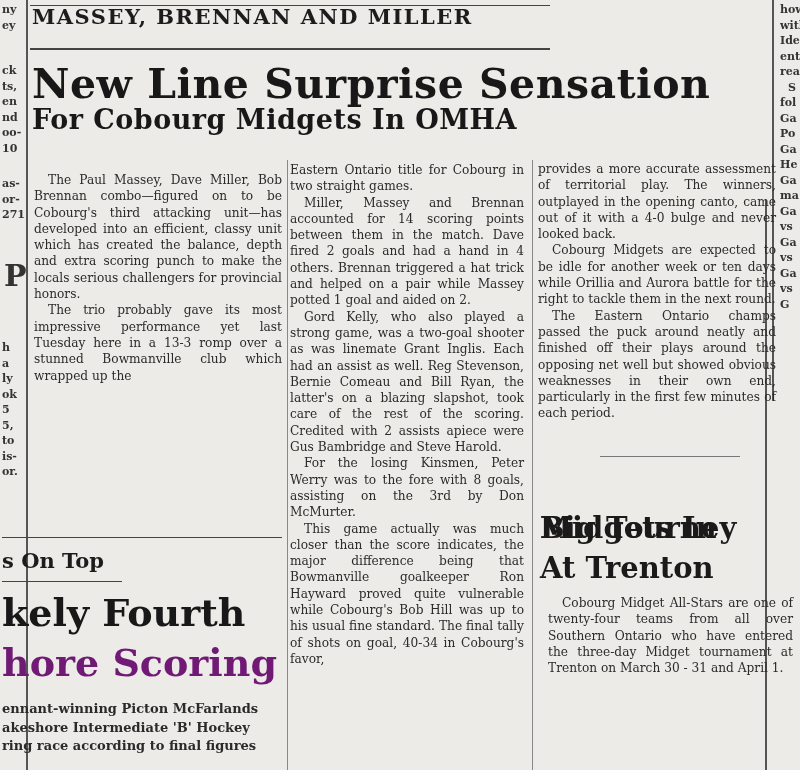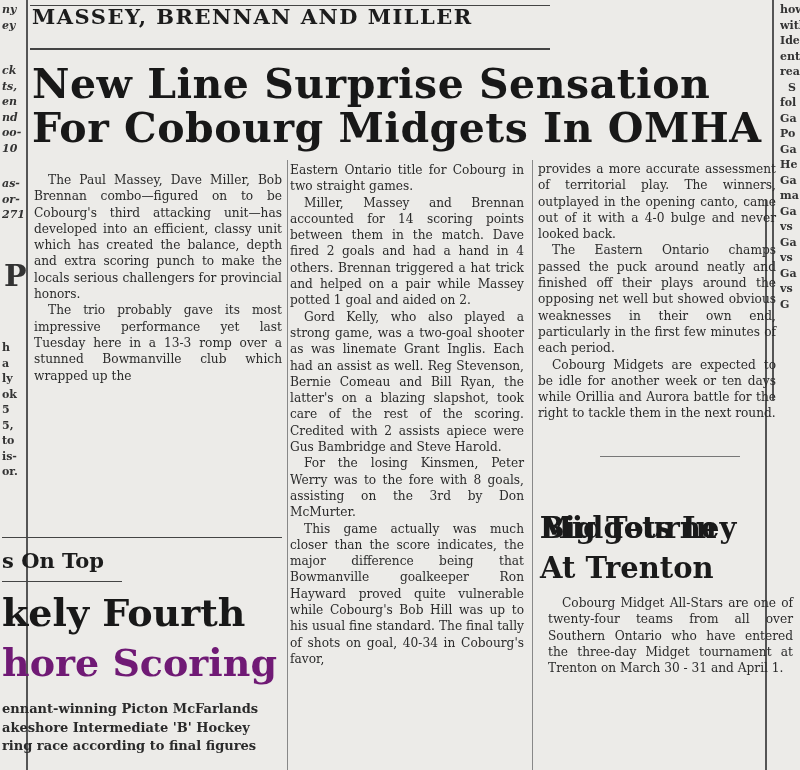"ny" div.edge-col { font-style: italic -> none }
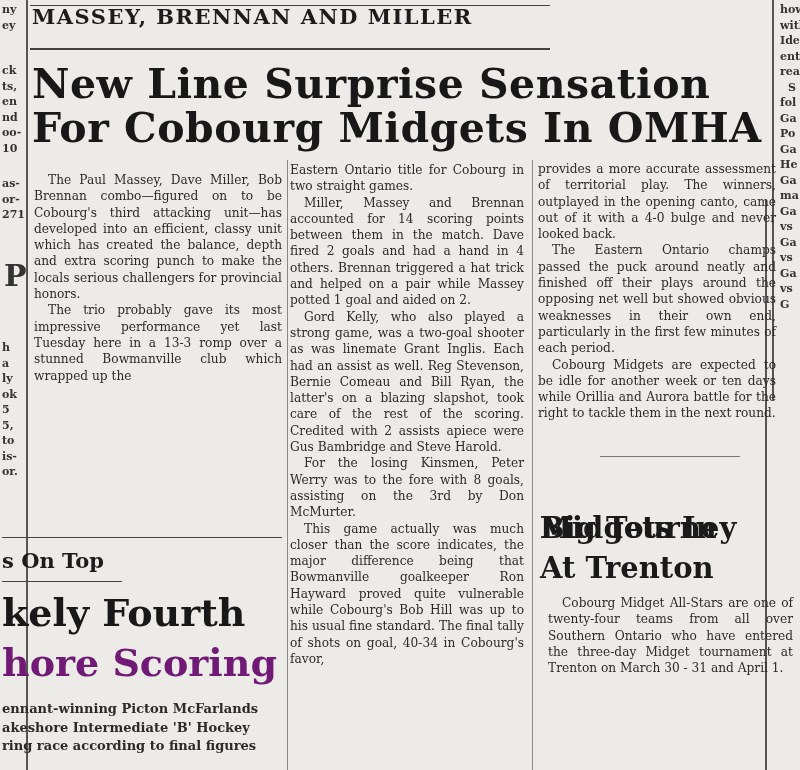"For Cobourg Midgets In OMHA" .h1b { font-size: 41px -> 27px }
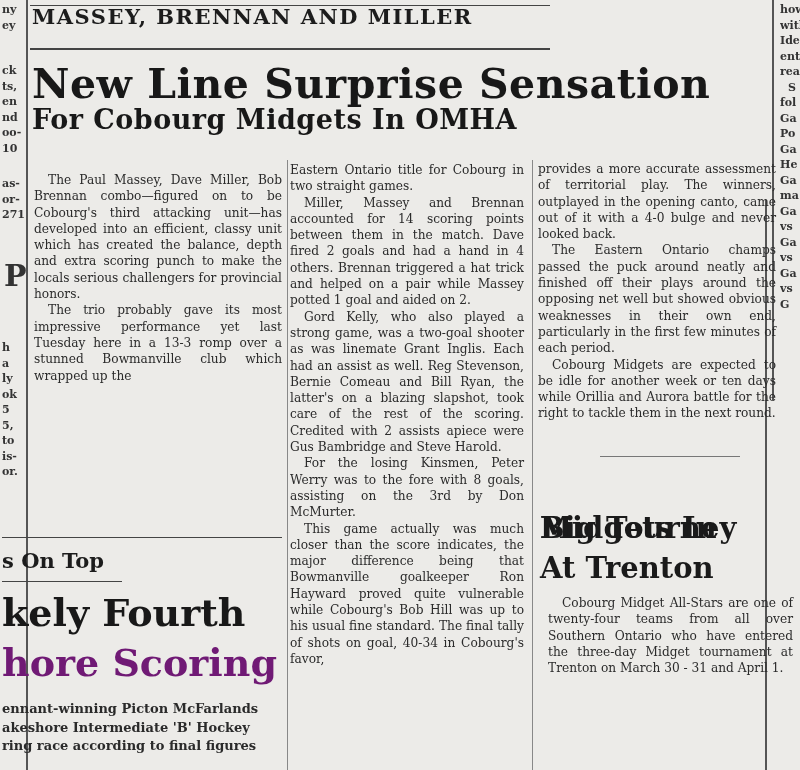"The Eastern Ontario champs passed" p { order: before "Cobourg Midgets are expected to" -> after "Cobourg Midgets are expected to" }
